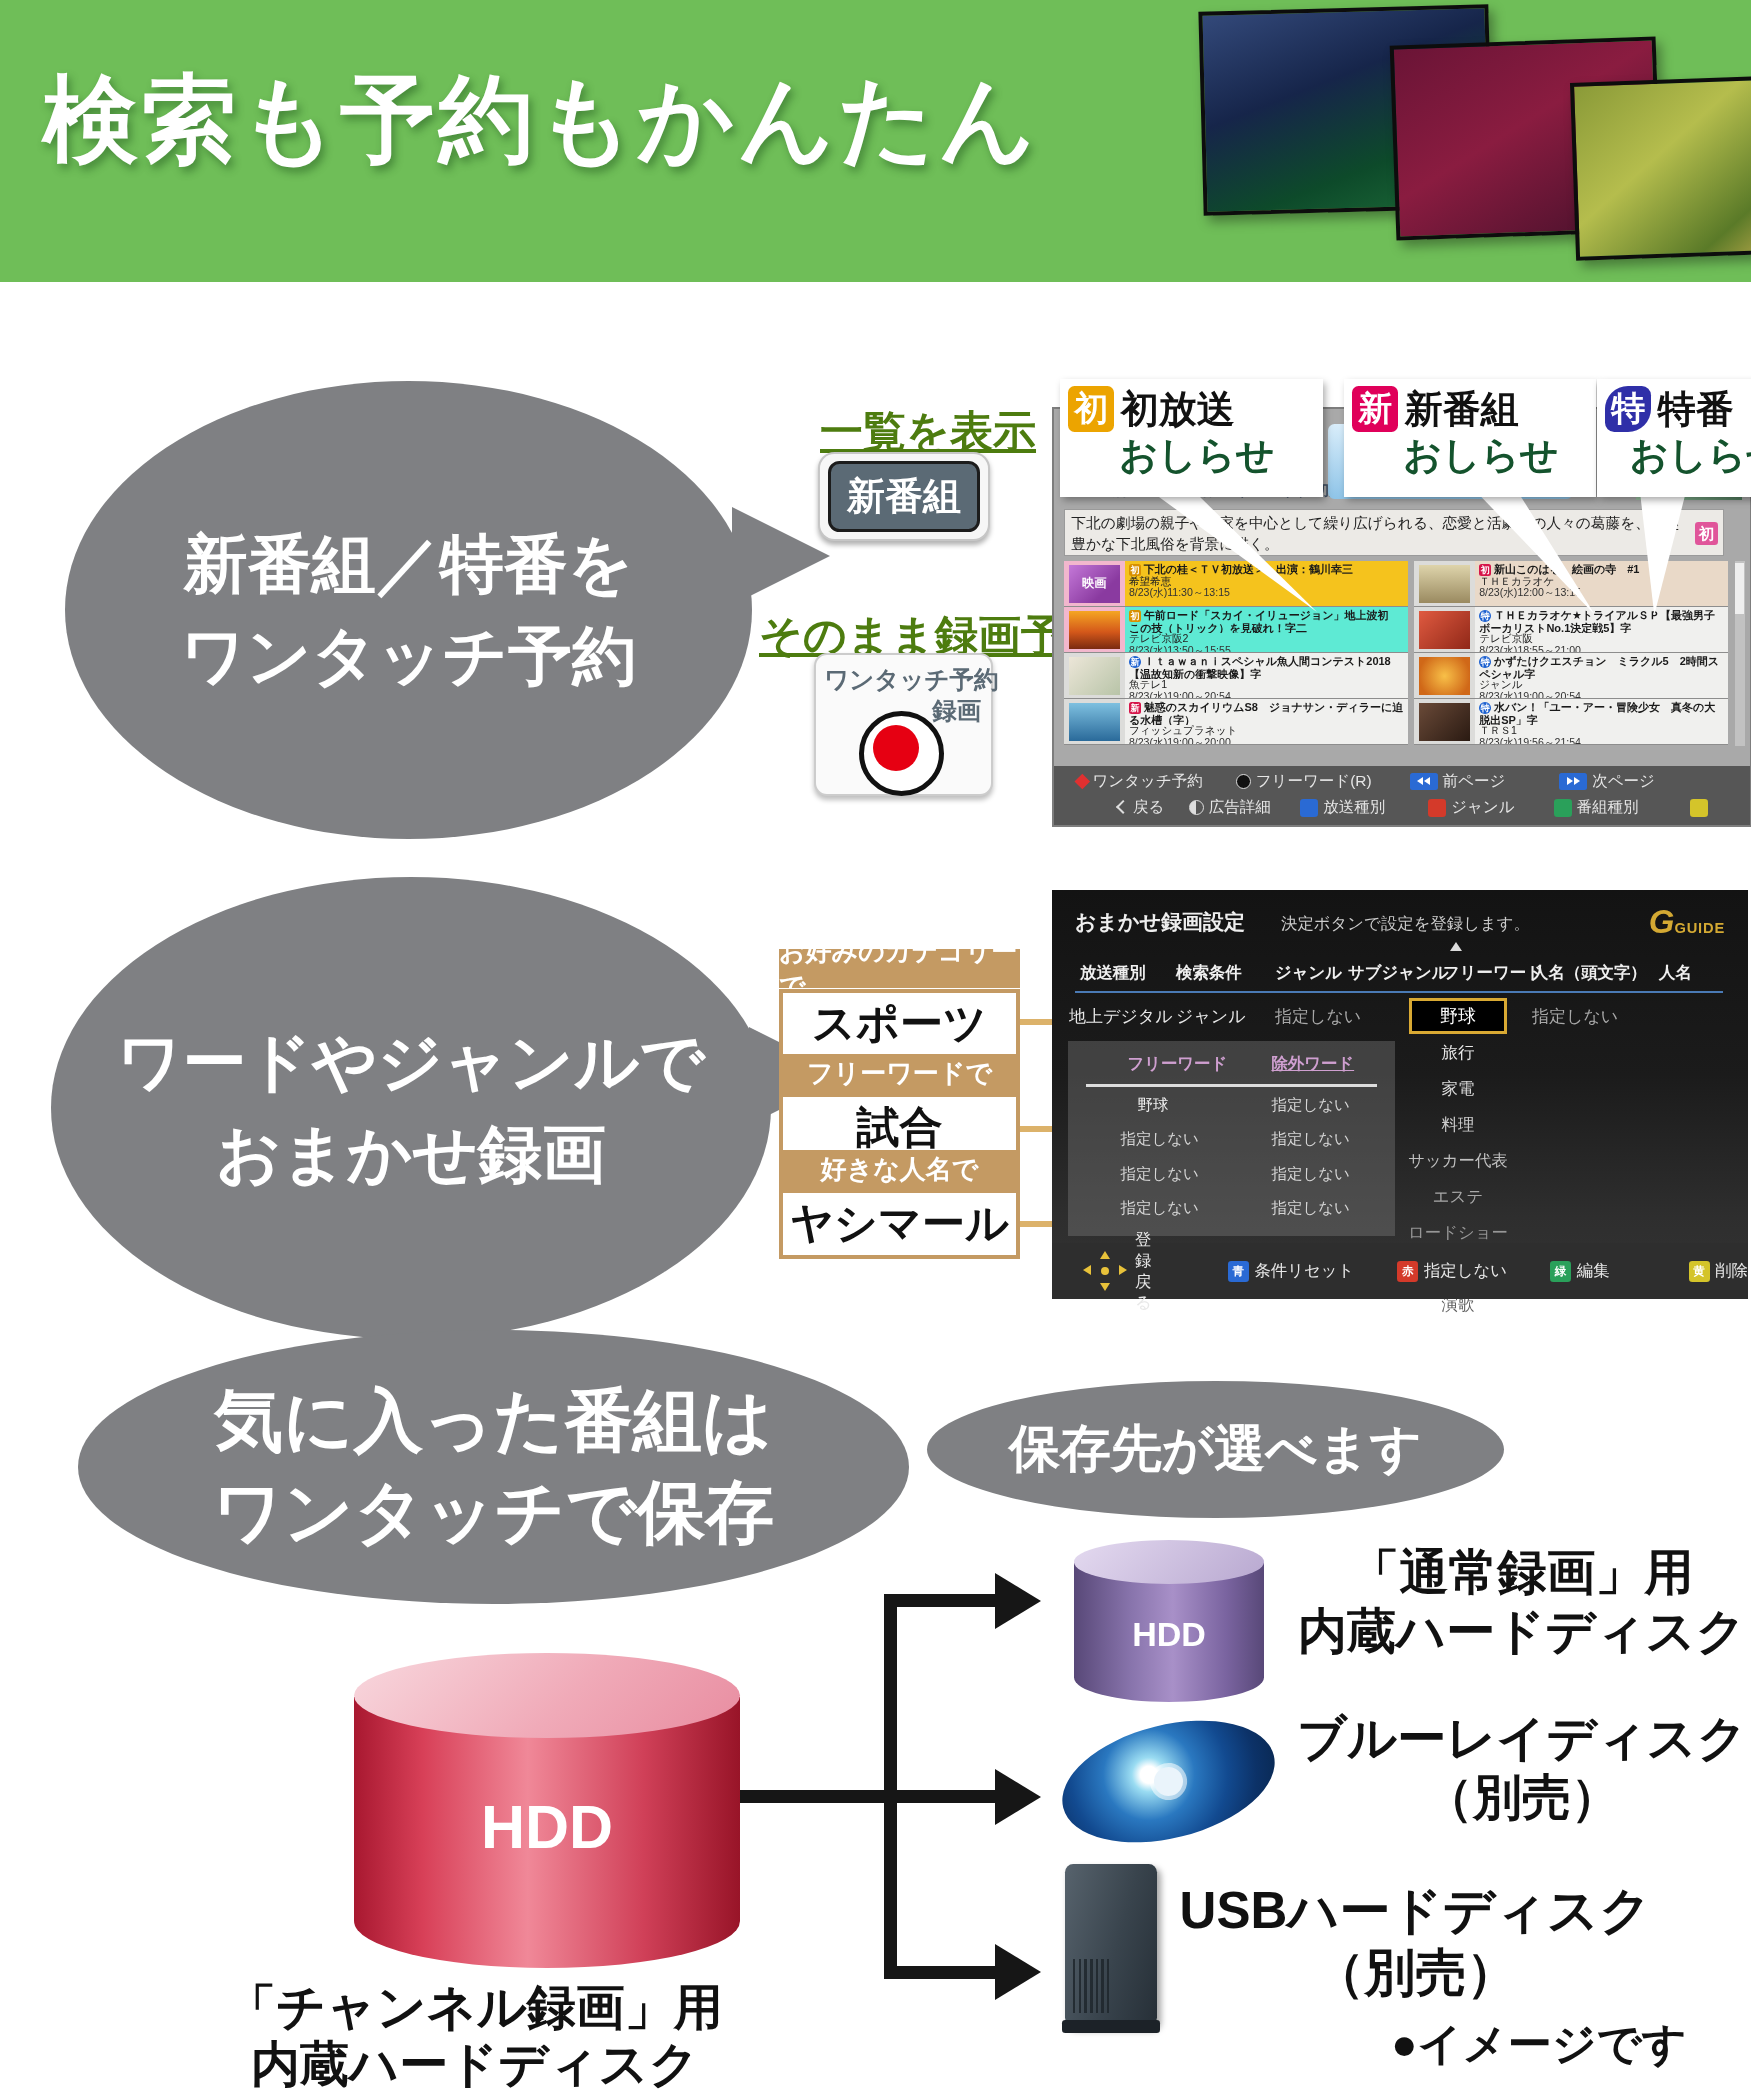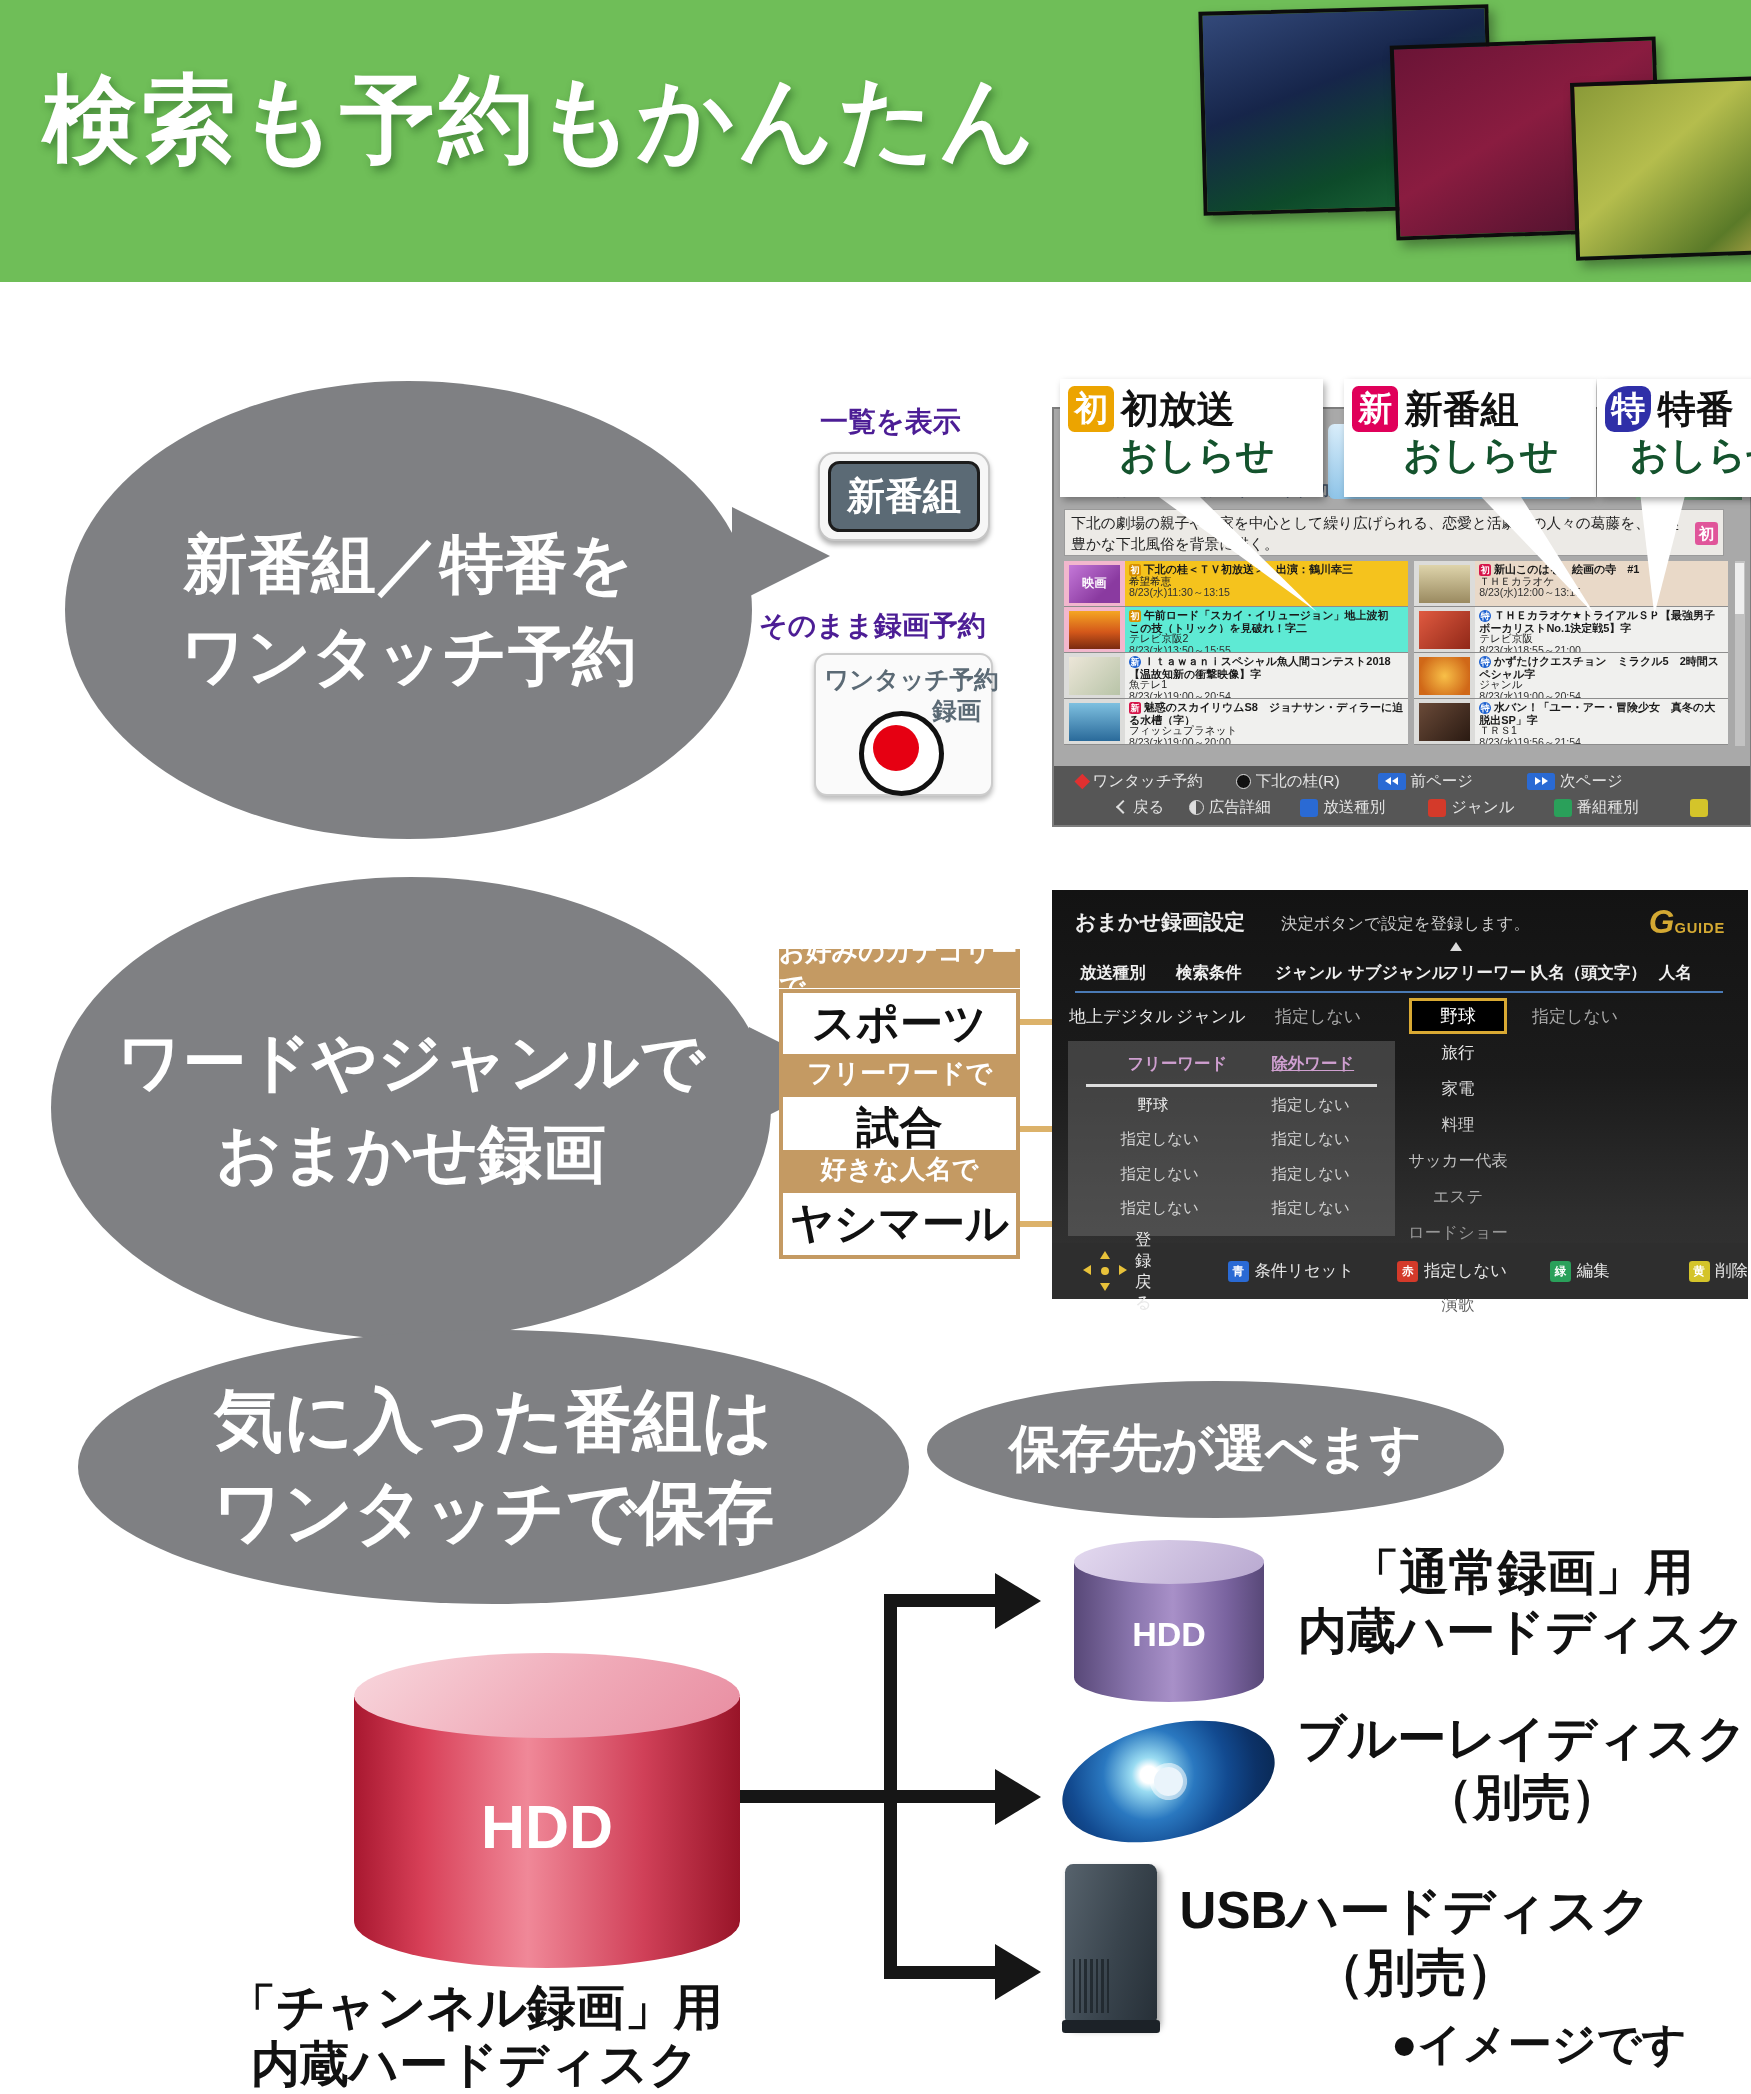"一覧を表示" .sm-label { color: #4c1d95 -> #4d7c0f; font-size: 28px -> 43px; text-decoration: none -> underline }
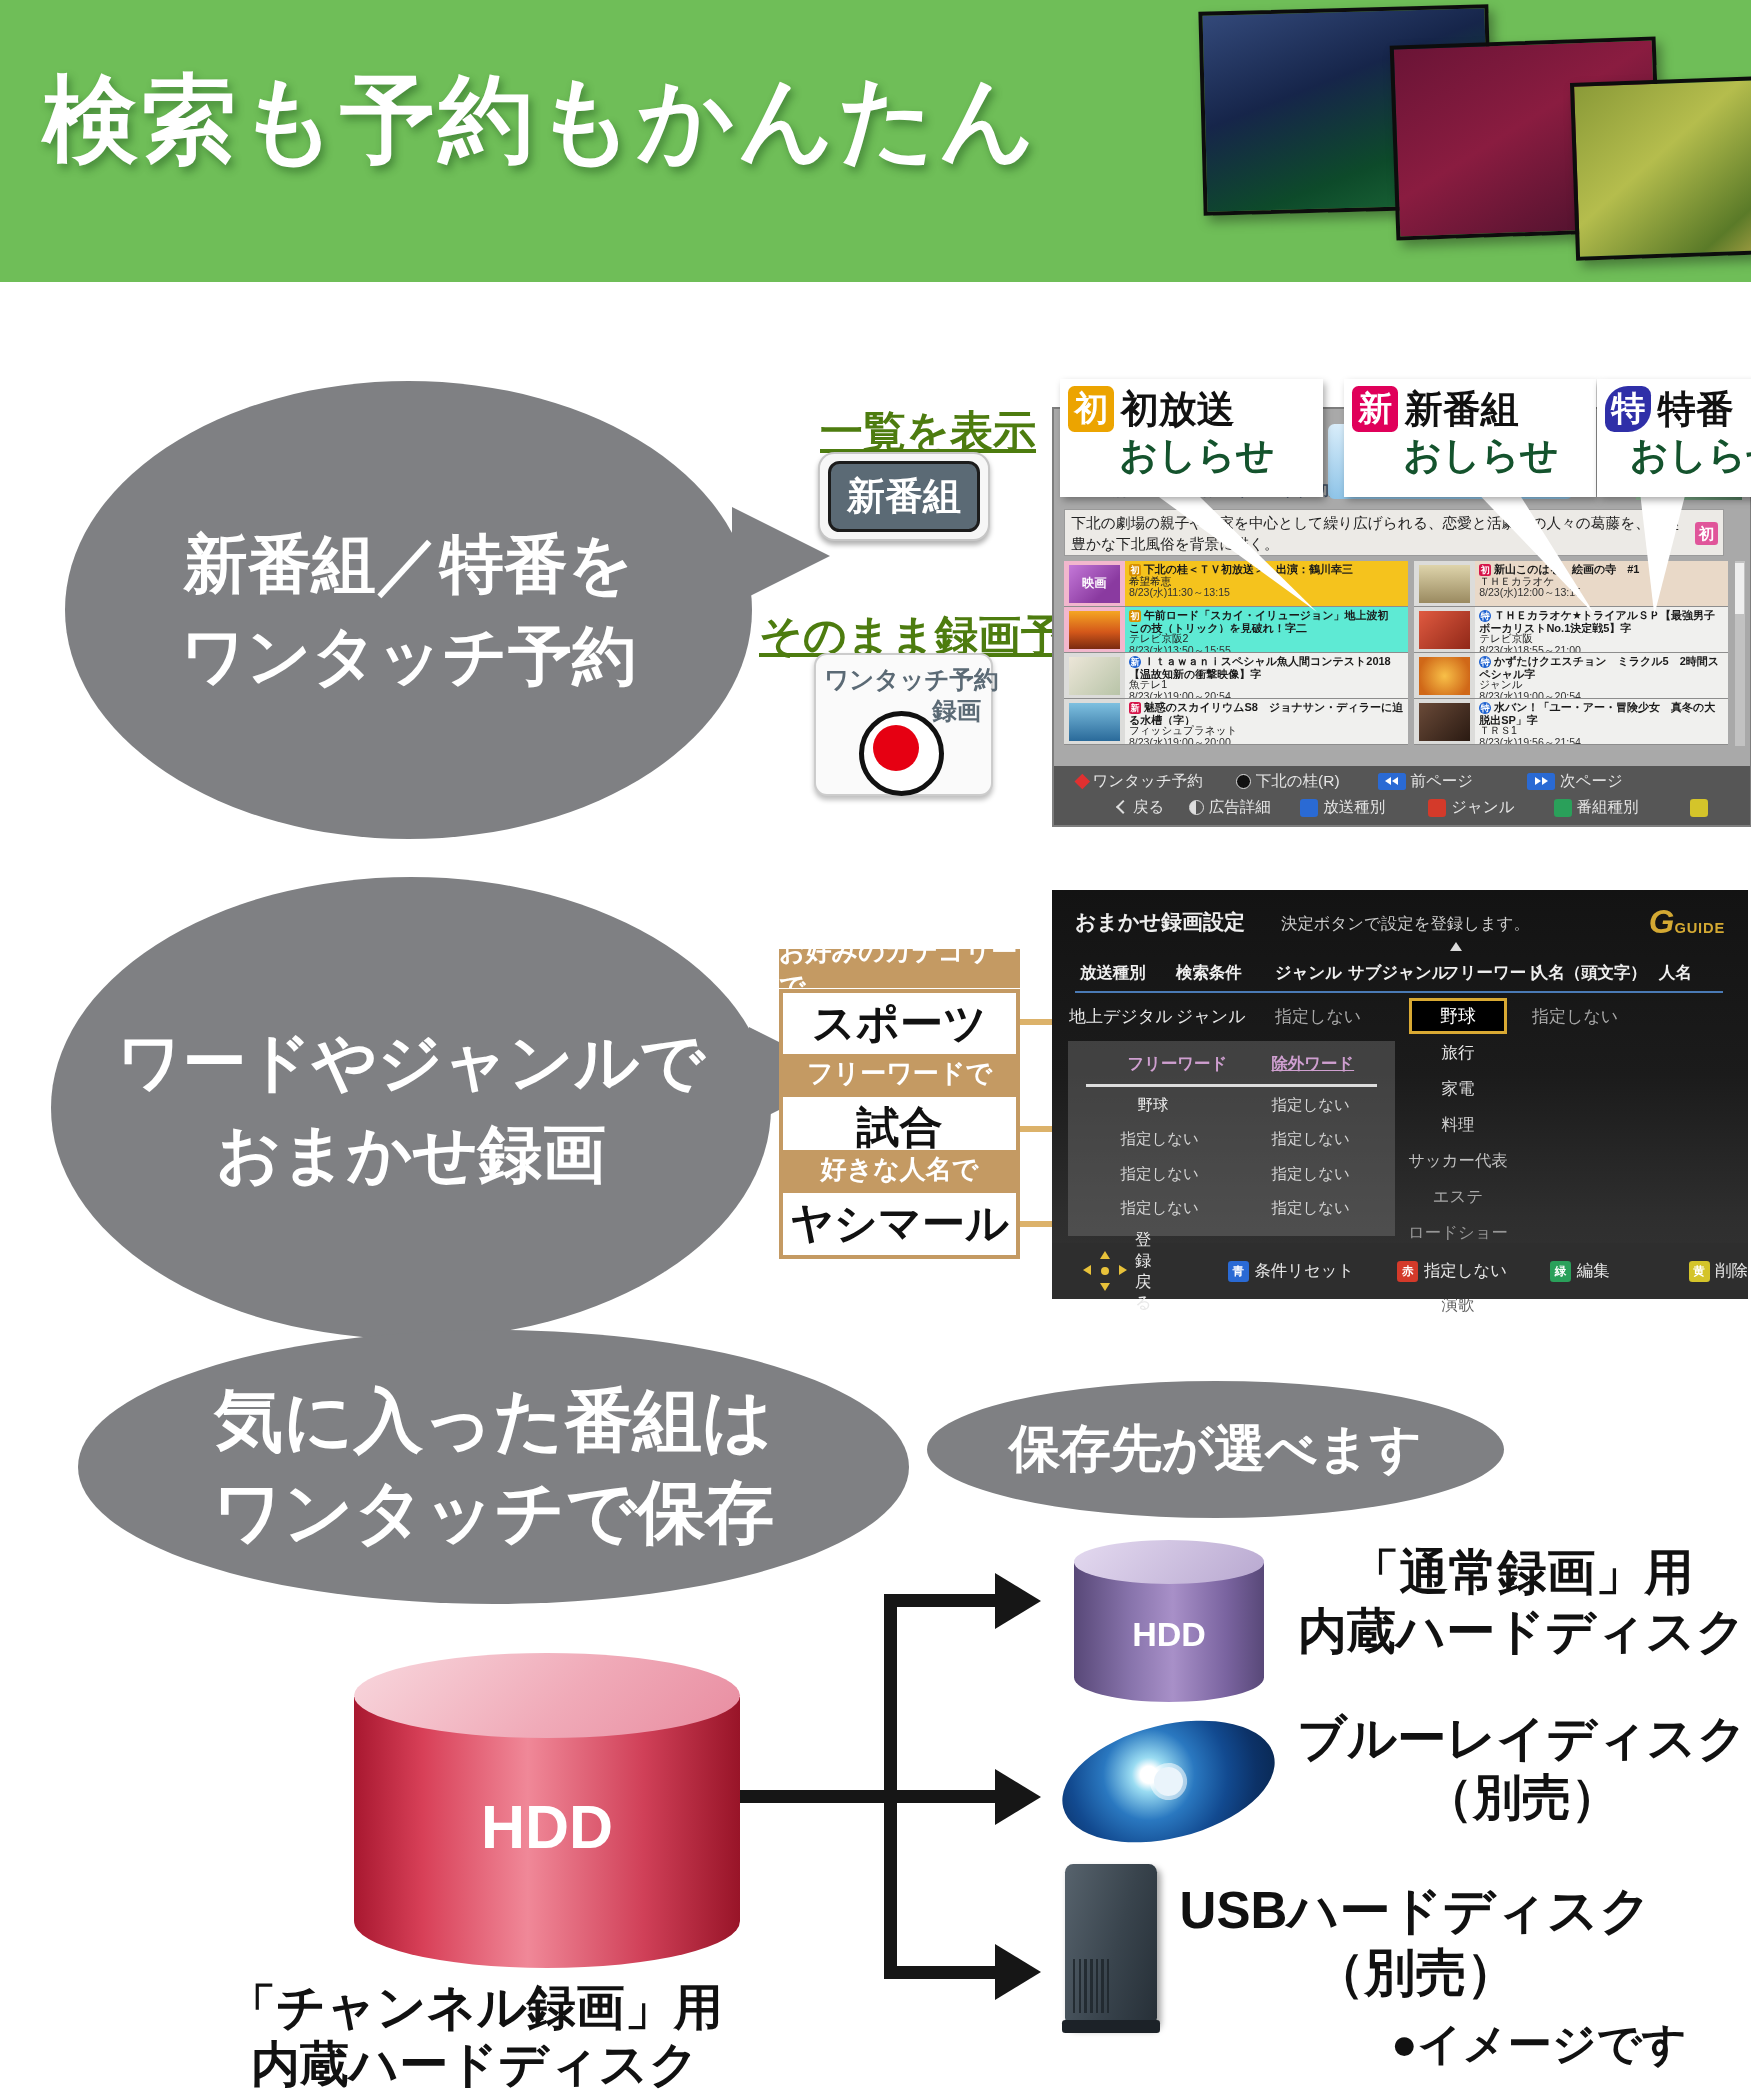"下北の桂(R)" span { text: 下北の桂 -> フリーワード }
